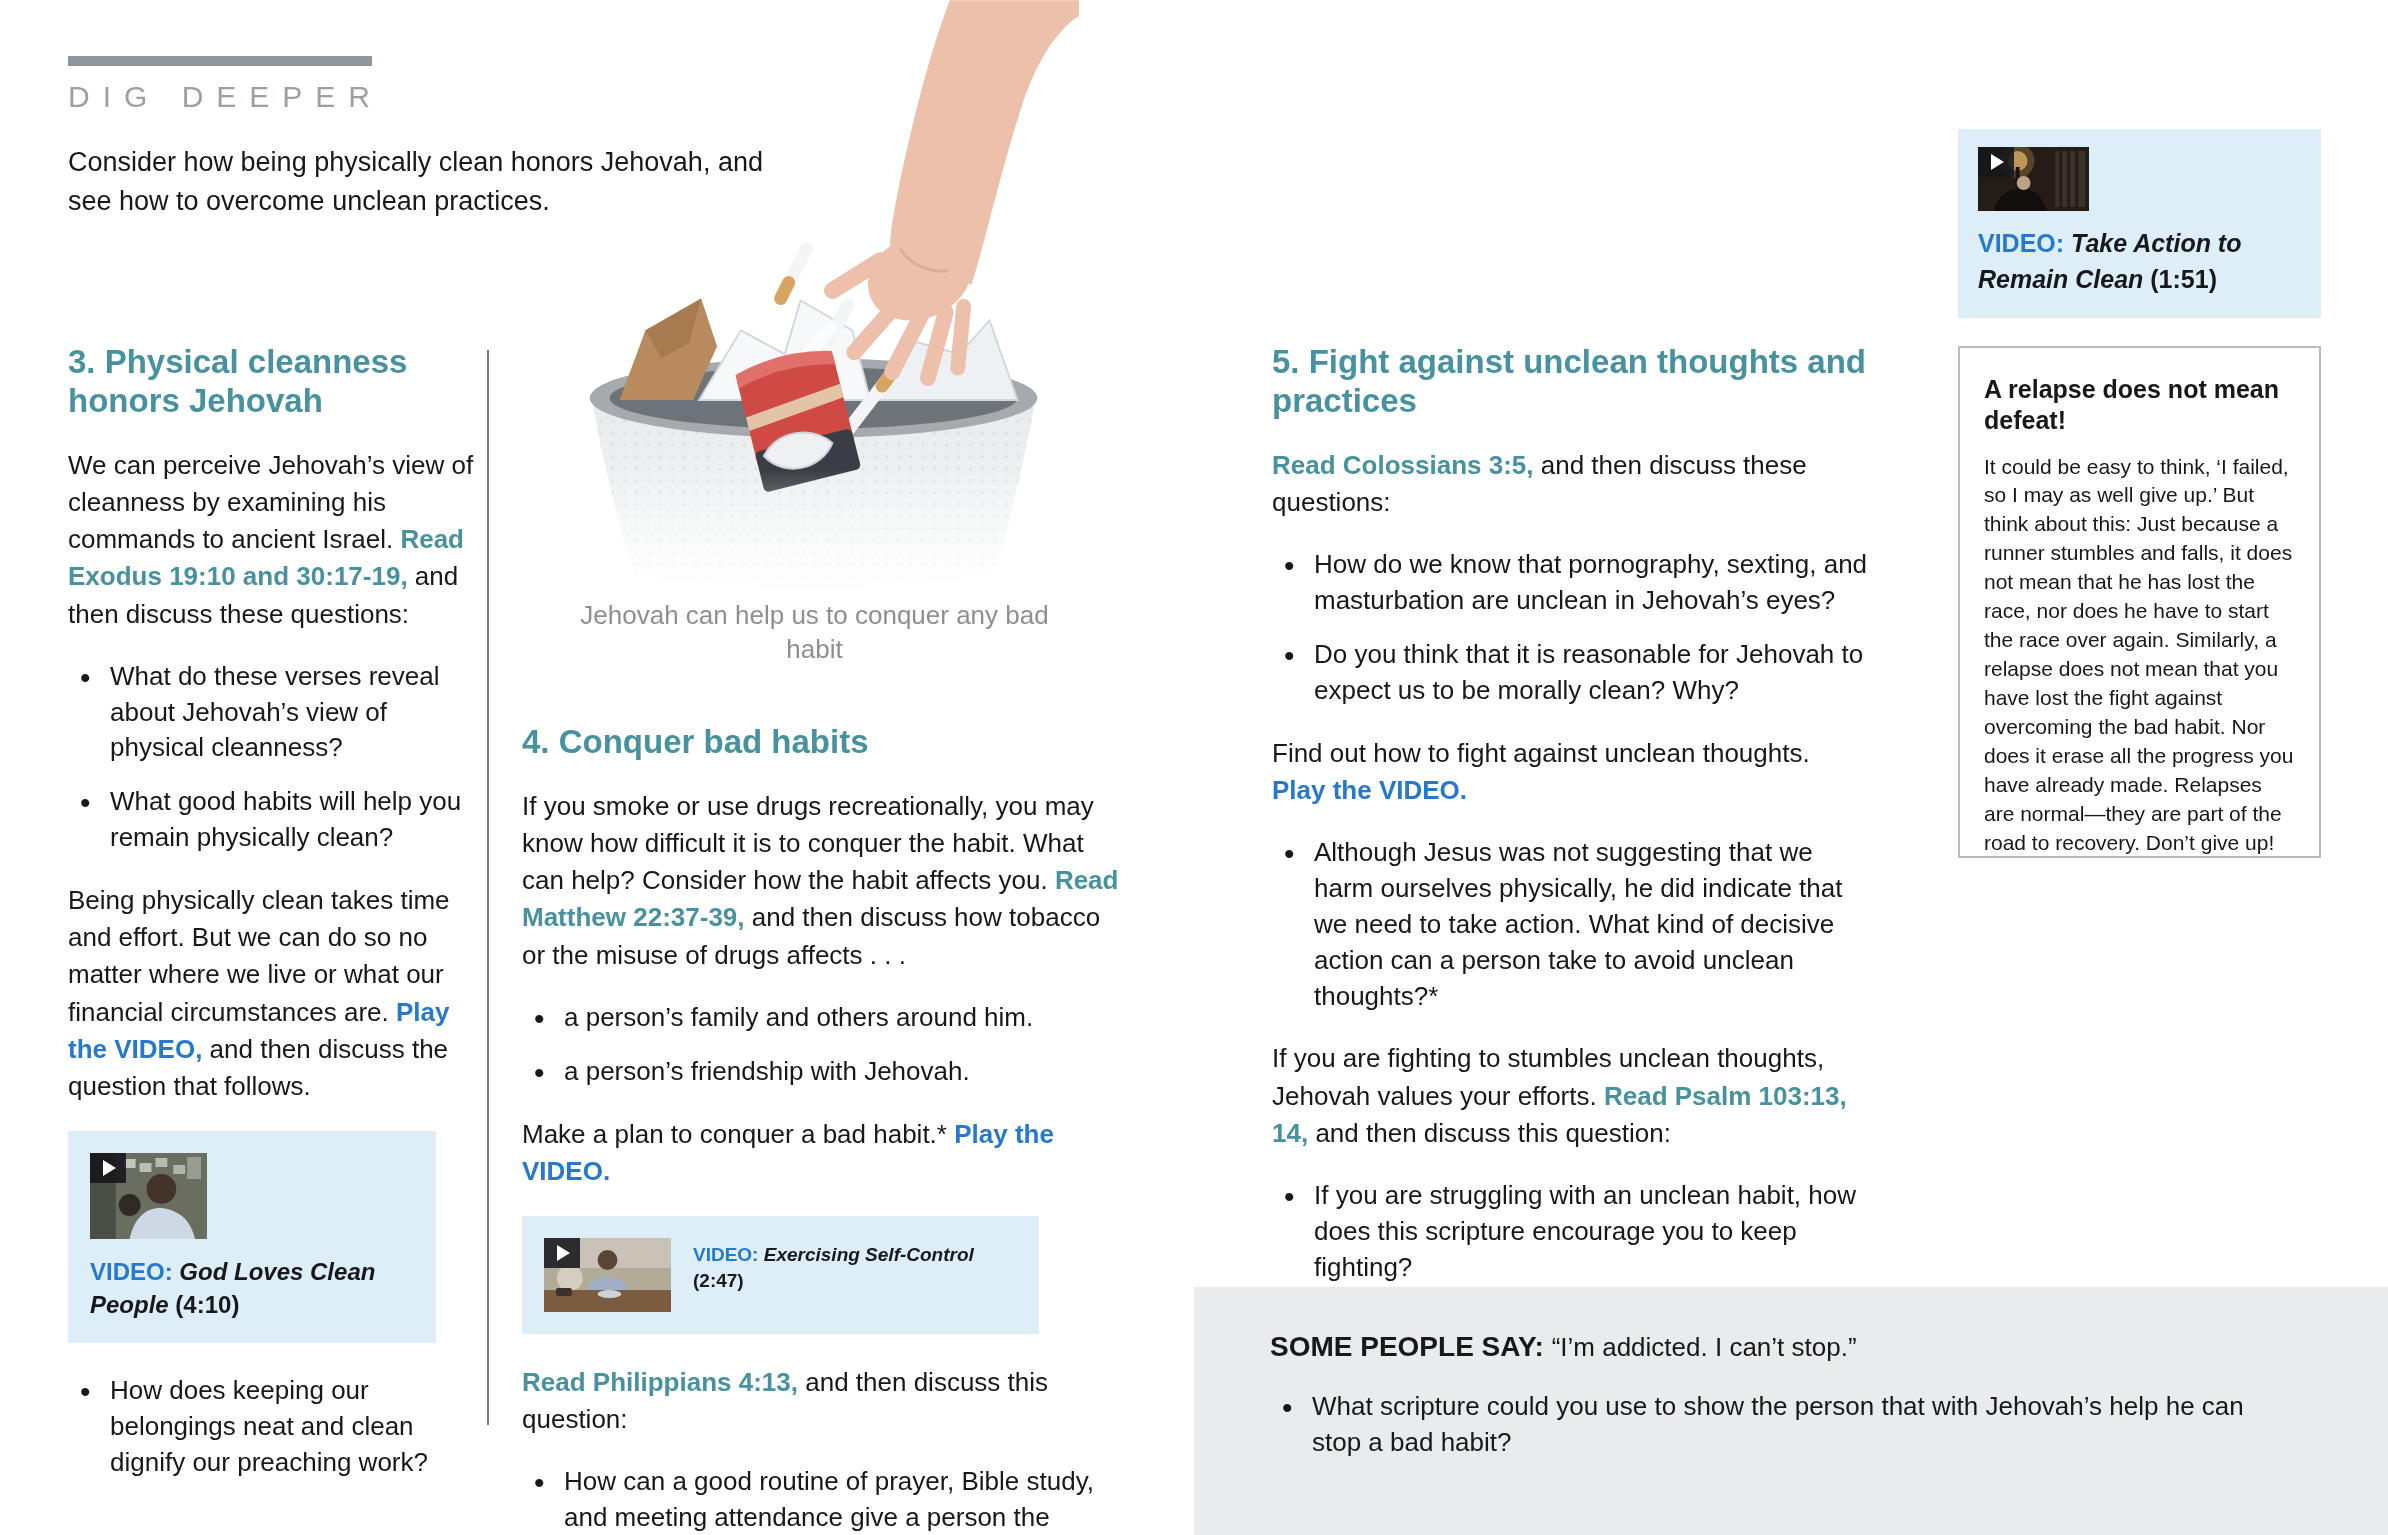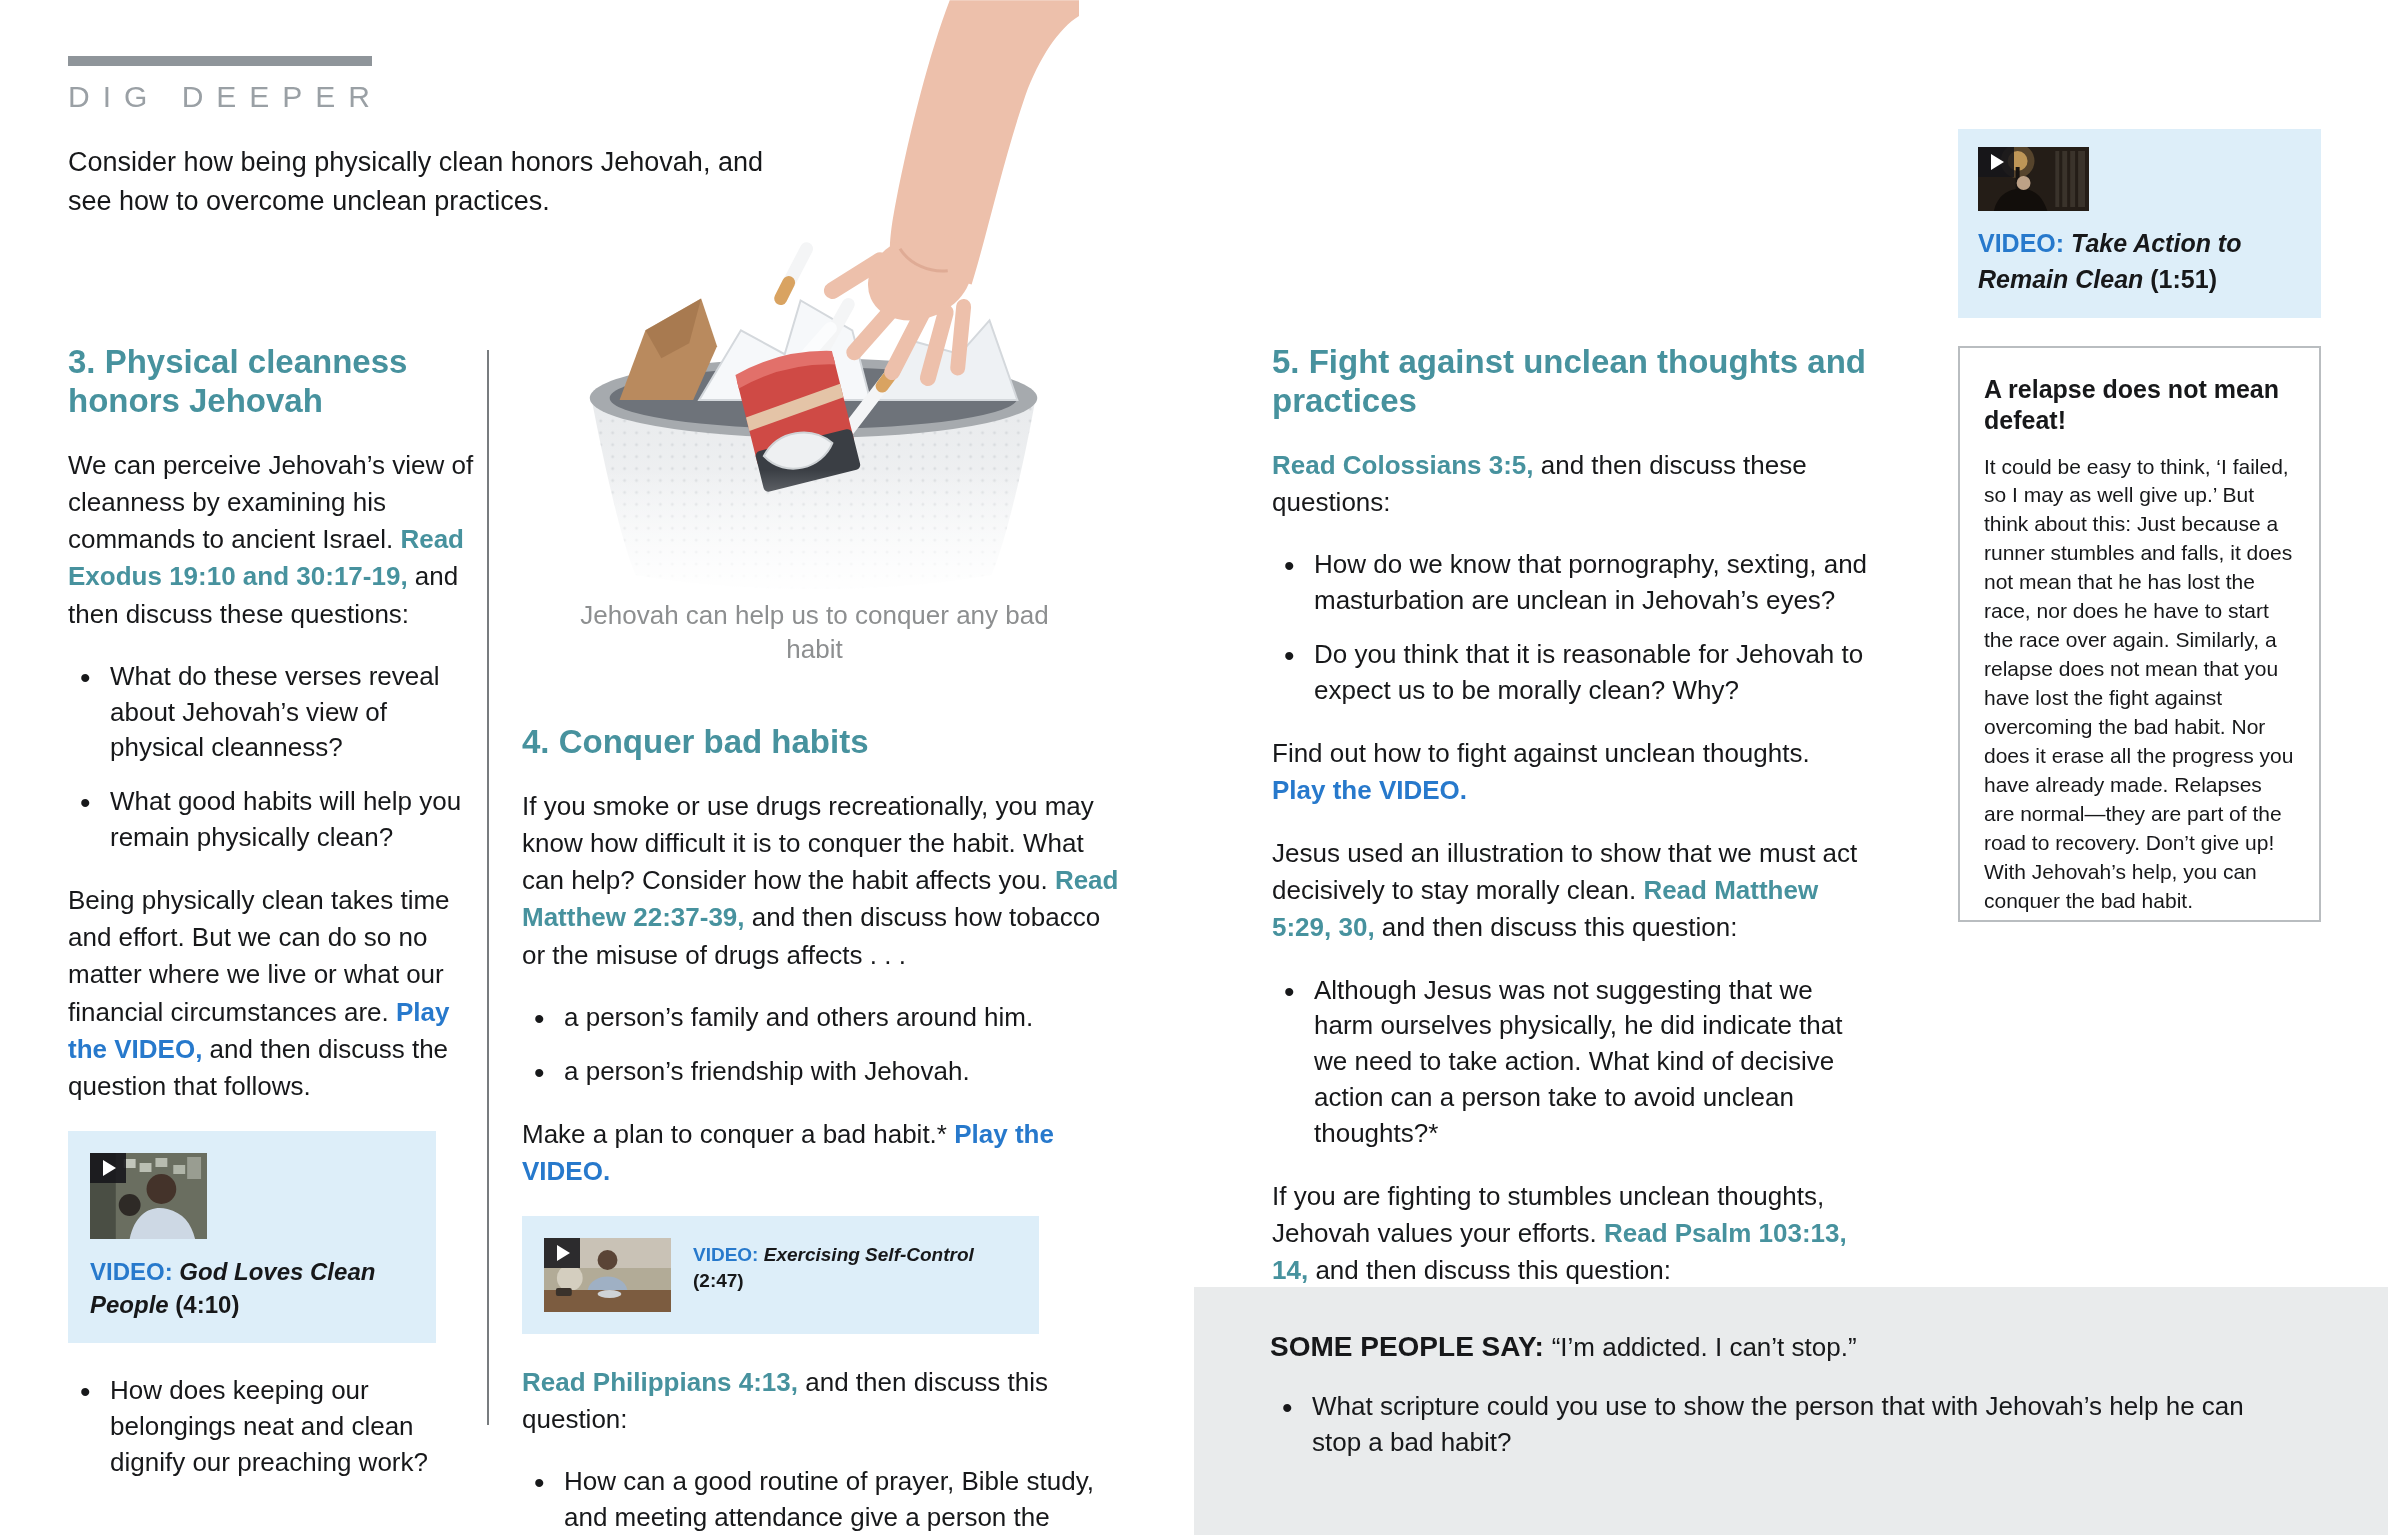"A relapse does not mean" .note { height: 576px -> 512px }
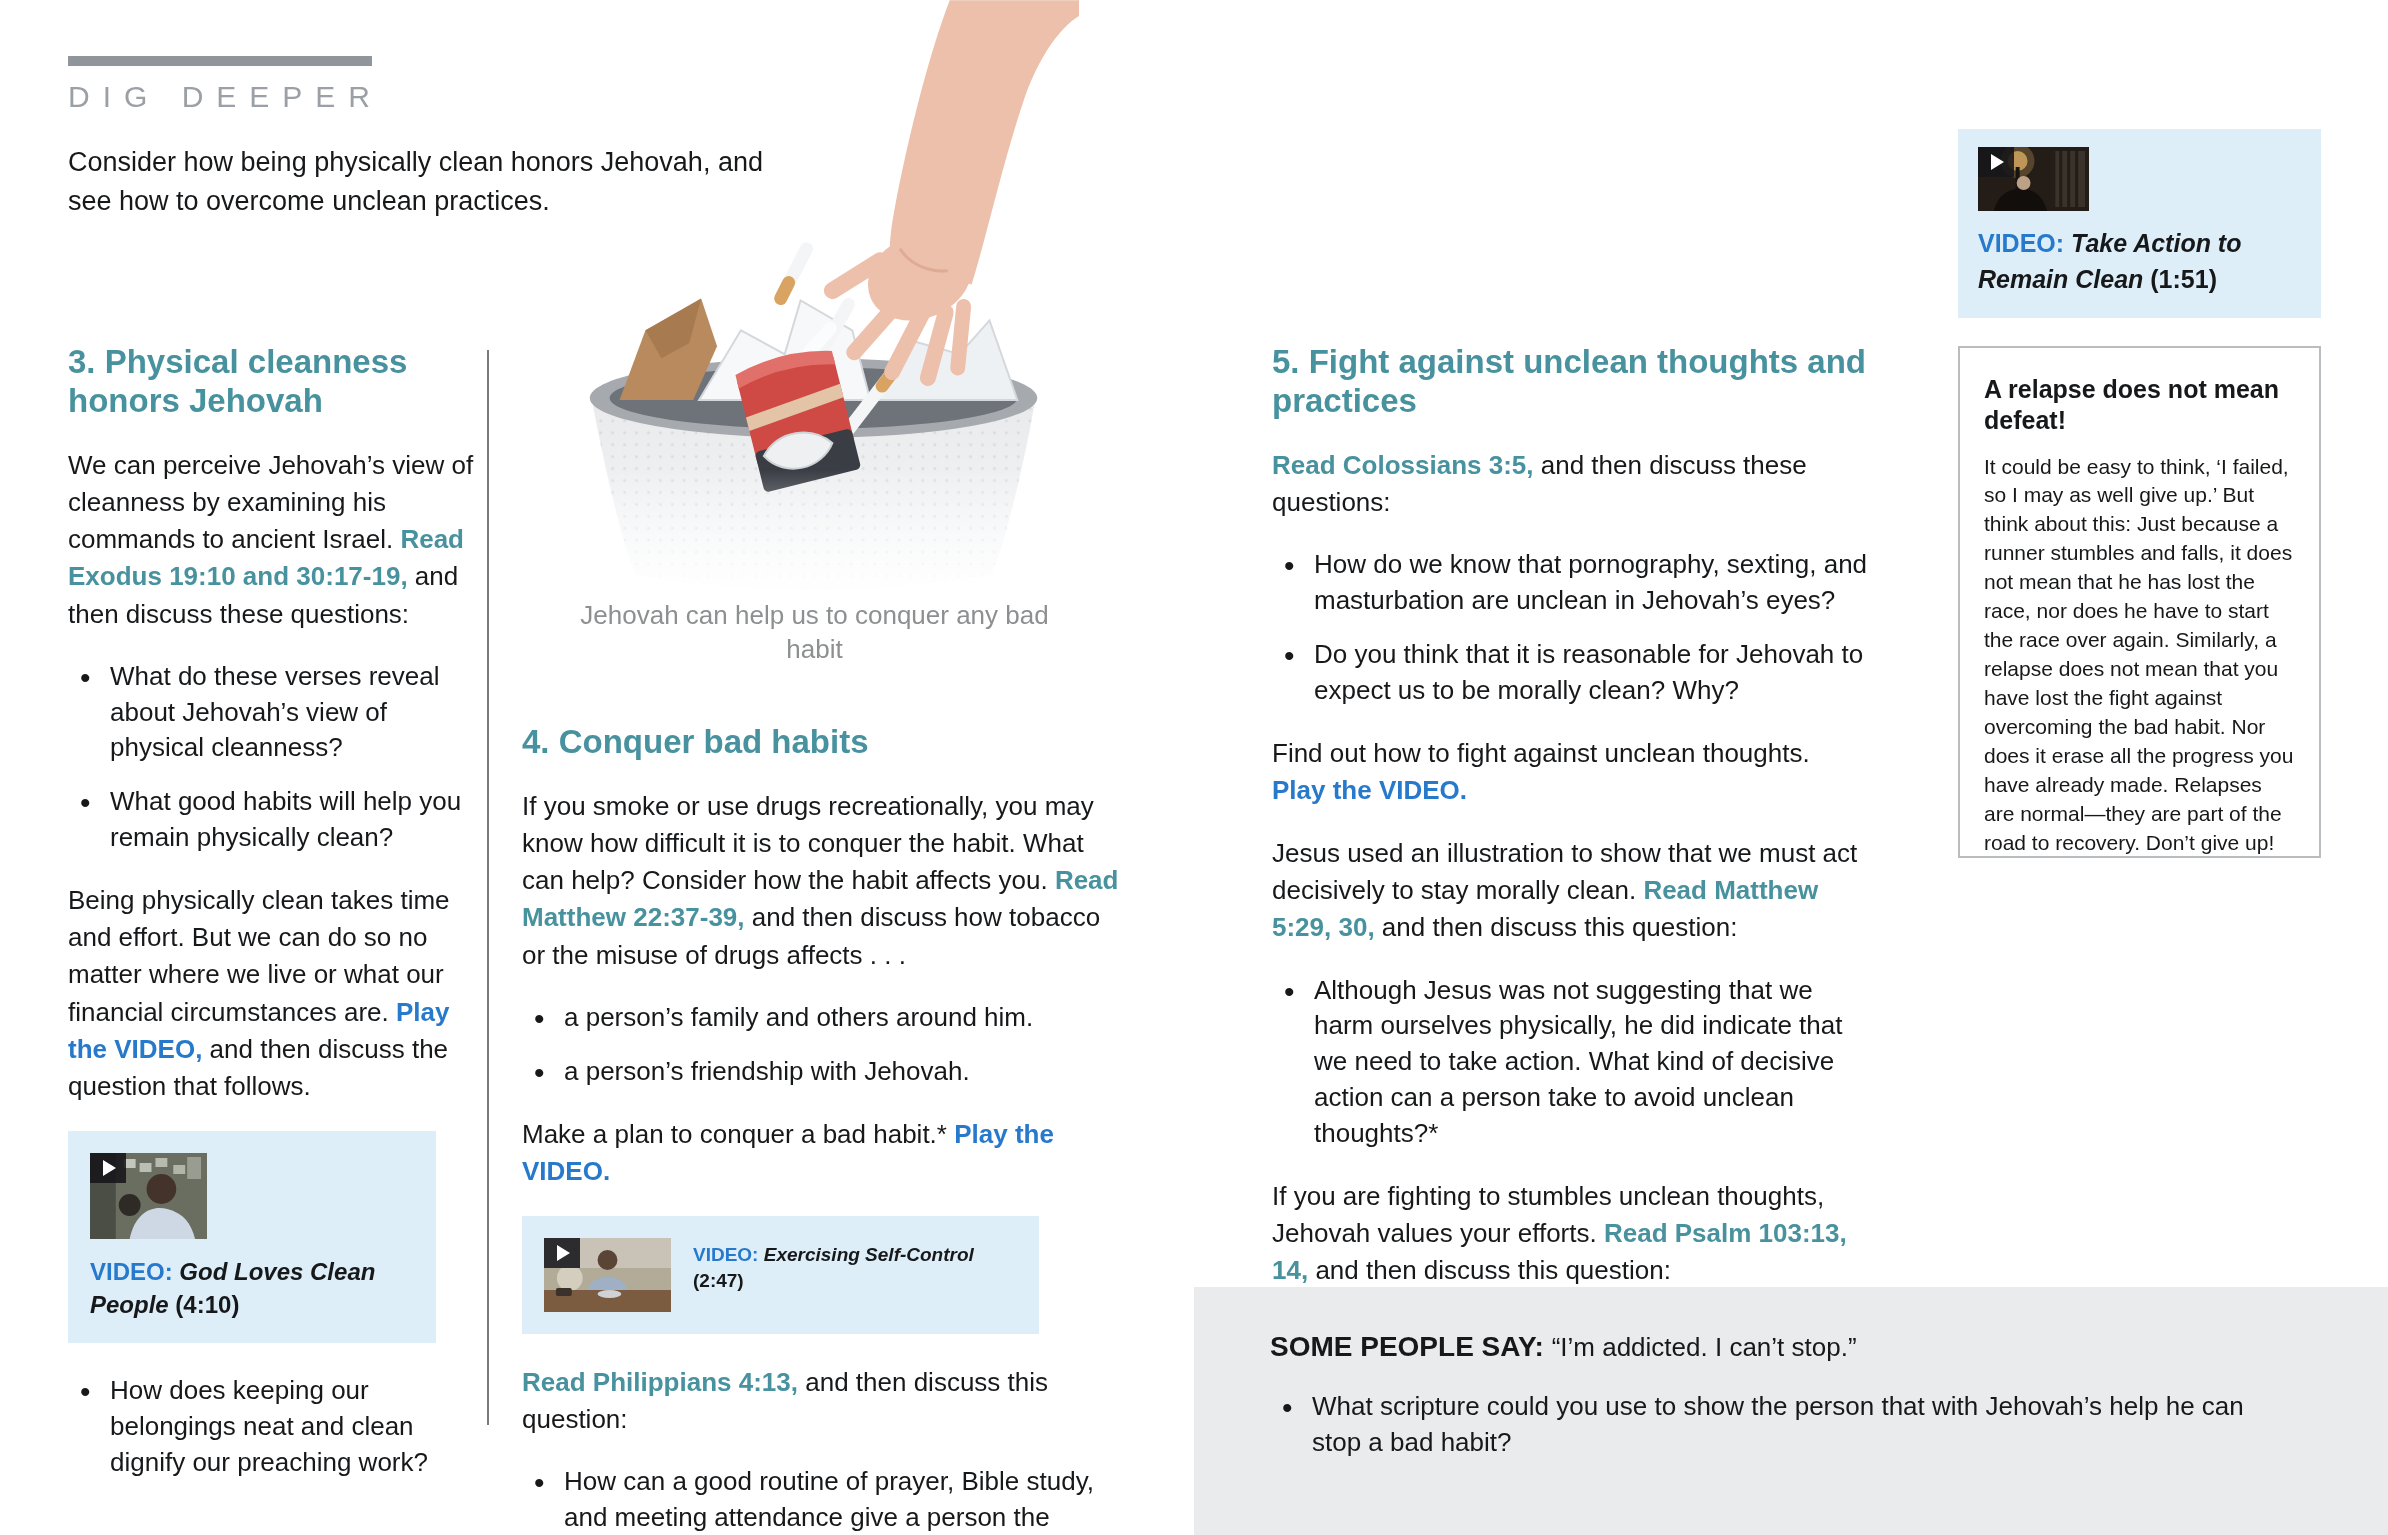"Jesus used an illustration to" p.para { html: <p><span>Jesus used an illustration to show that we must act decisively to stay morally clean. </span><span>Read Matthew 5:29, 30,</span><span> and then discuss this question:</span></p> -> none }
